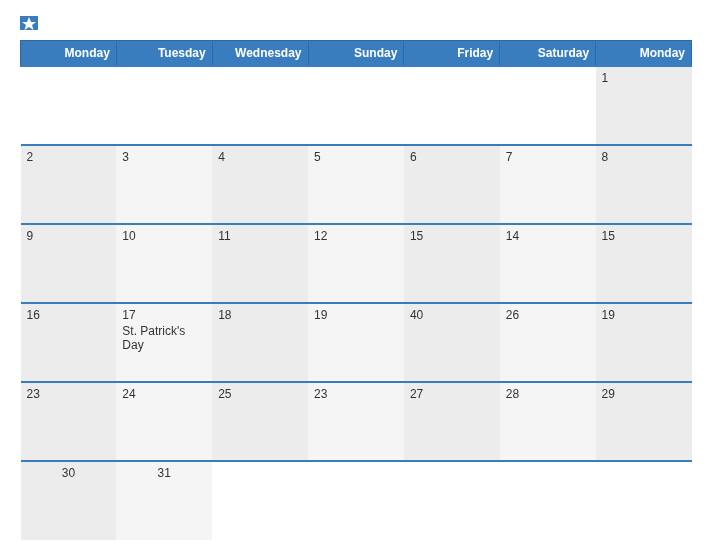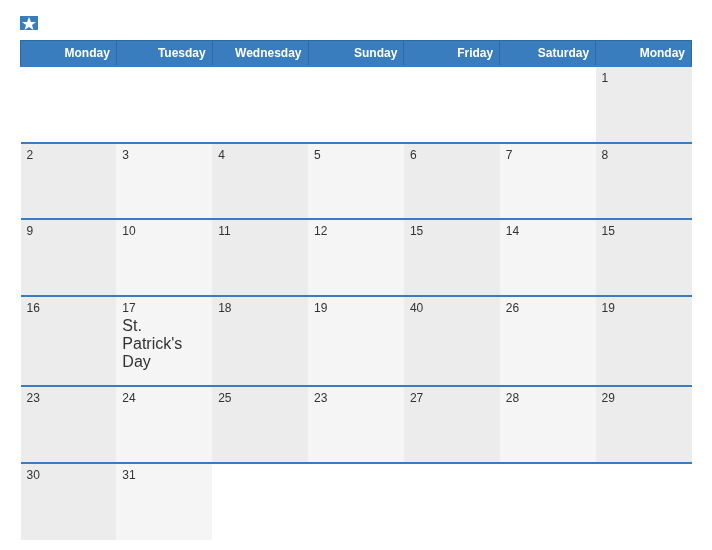"St. Patrick's Day" .event { font-size: 16px -> 12px }
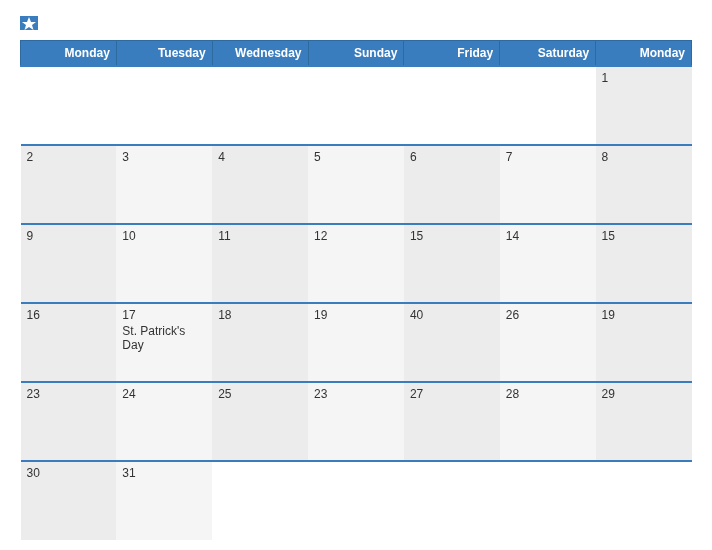"30" .last-row td { text-align: none -> center }
